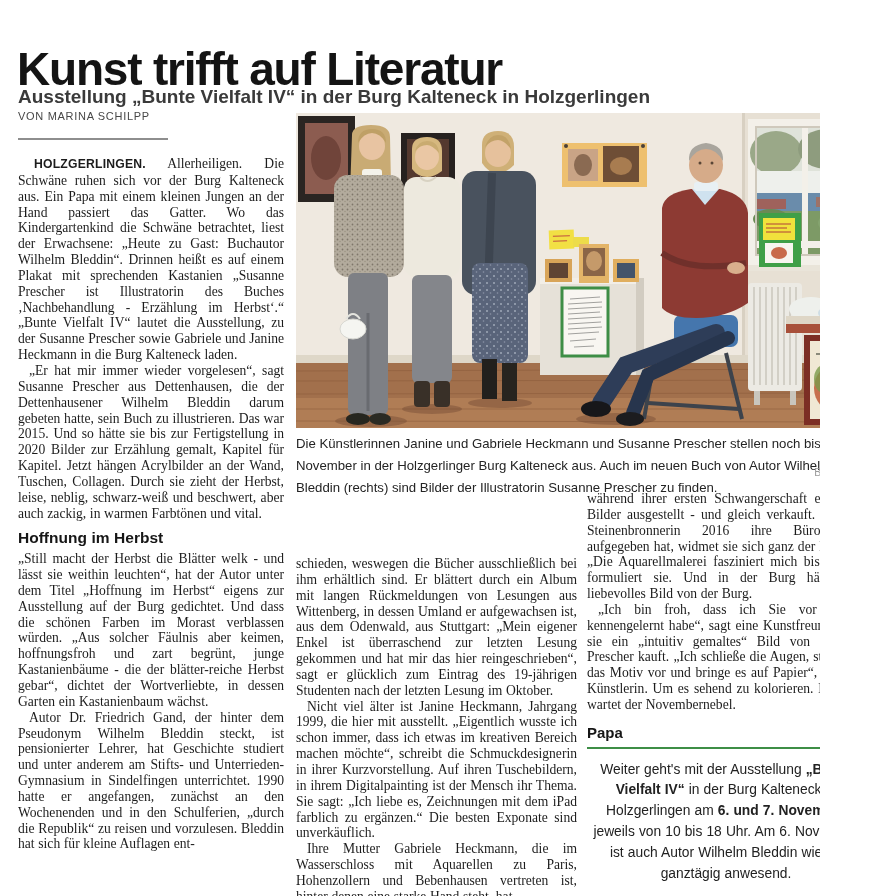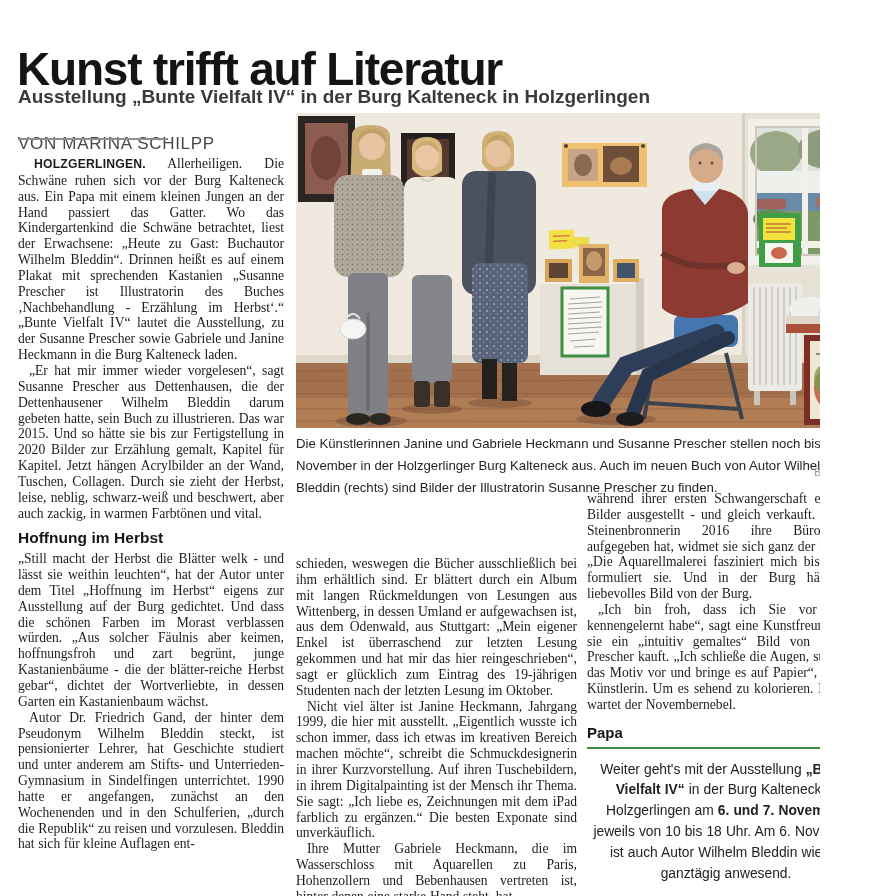"VON MARINA SCHILPP" .byline { font-size: 17px -> 11px; top: 134px -> 110px }
